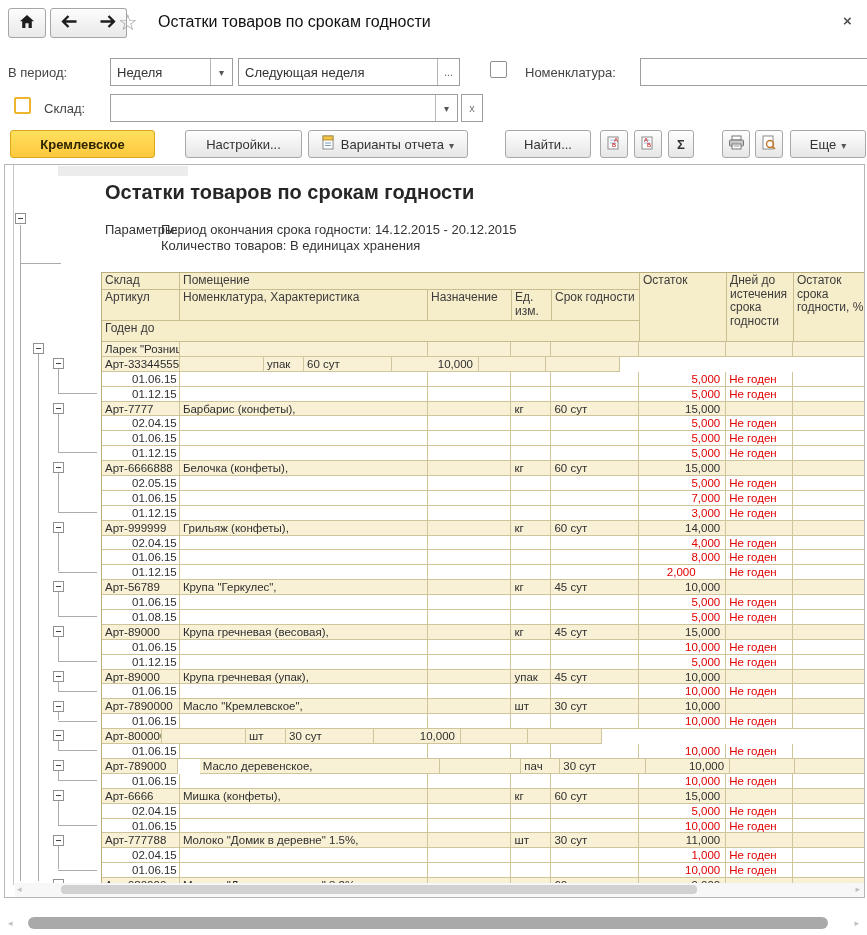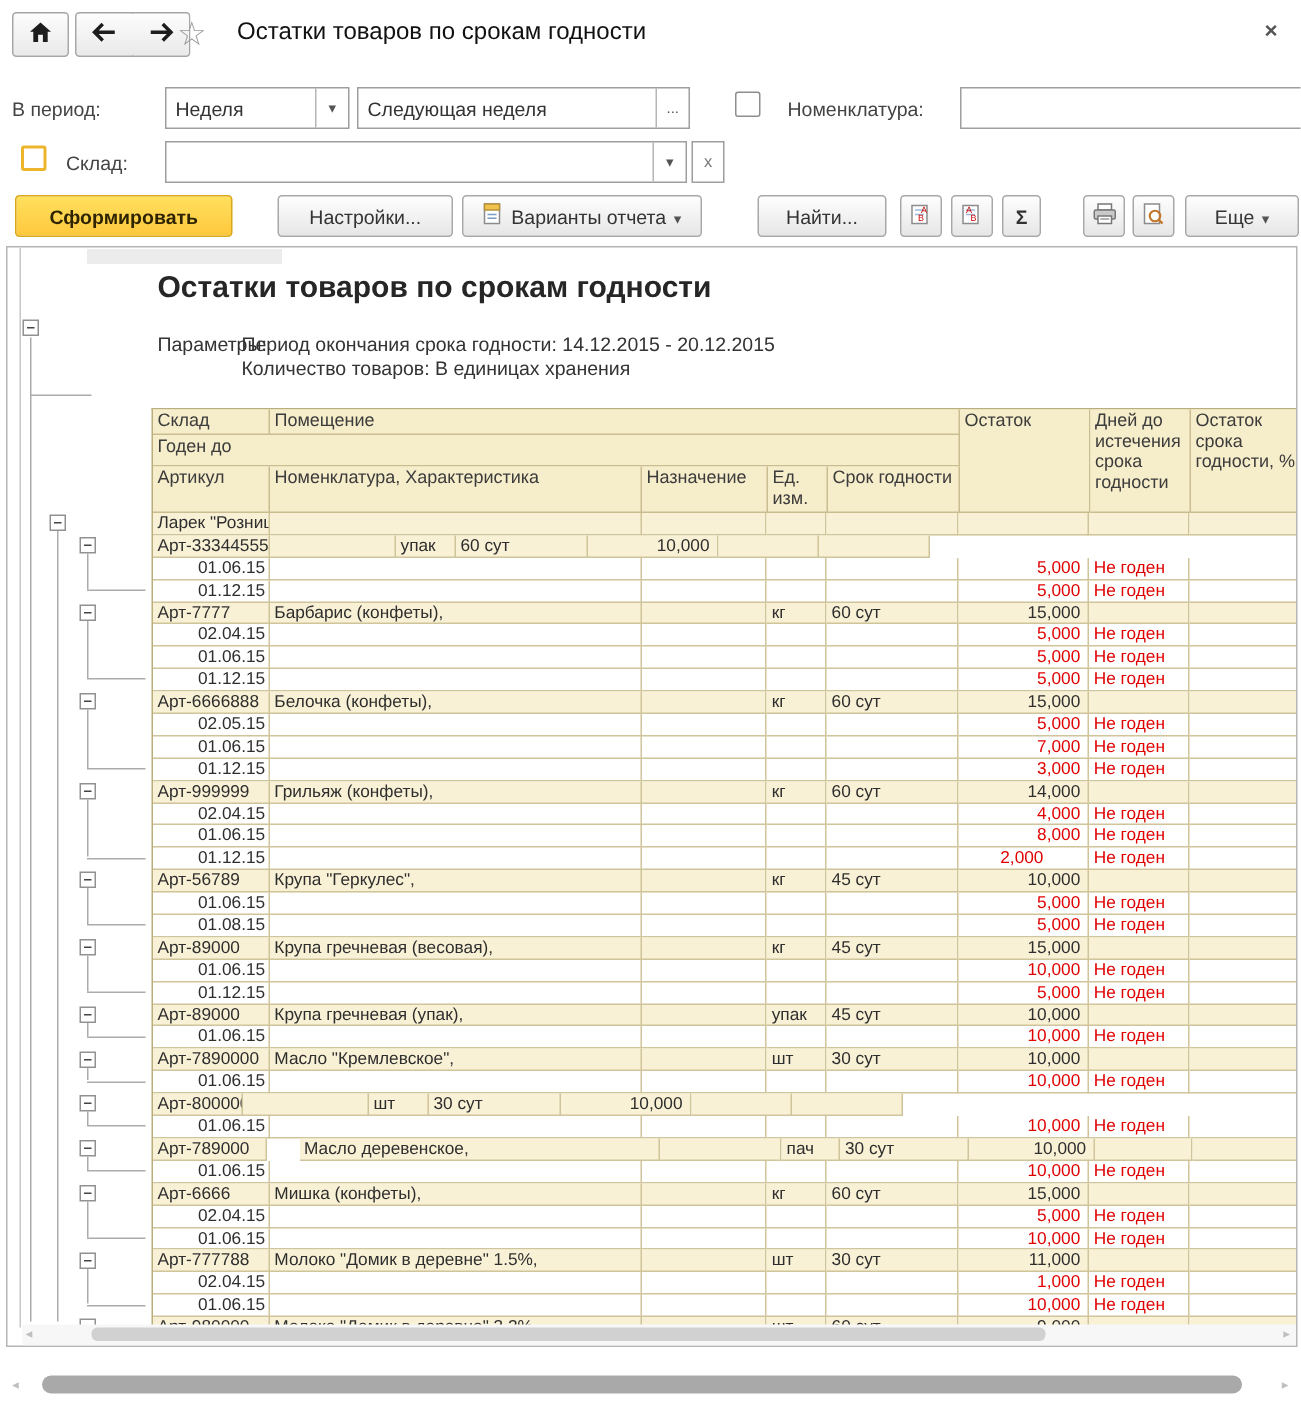"Сформировать" div.ybtn { text: Сформировать -> Кремлевское }
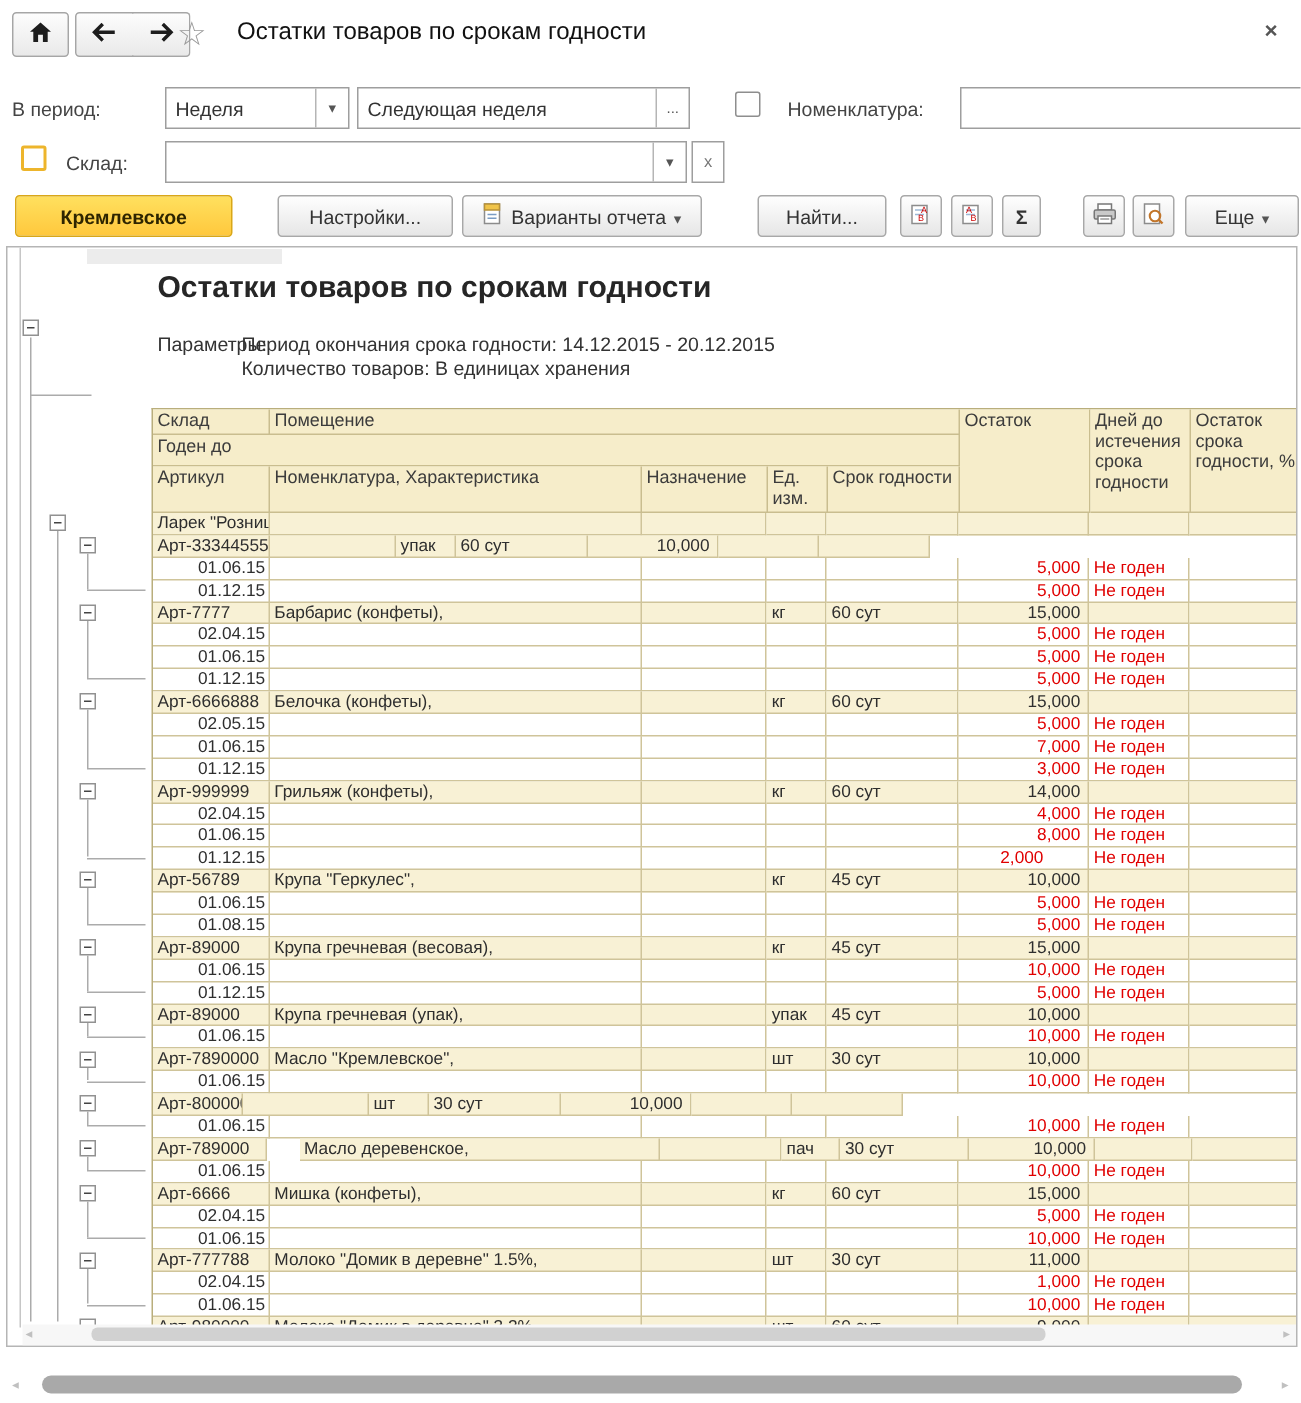"Годен до" div.hrow { order: before "Артикул" -> after "Артикул" }
